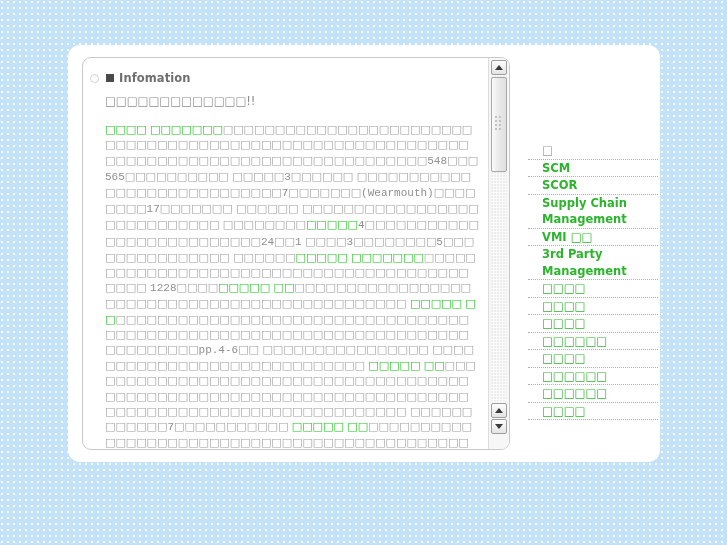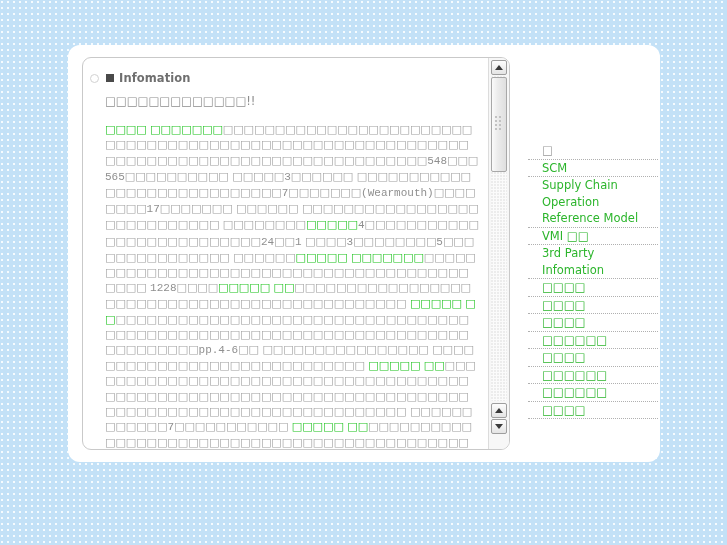"SCM" .sidebar-item { font-weight: normal -> bold }
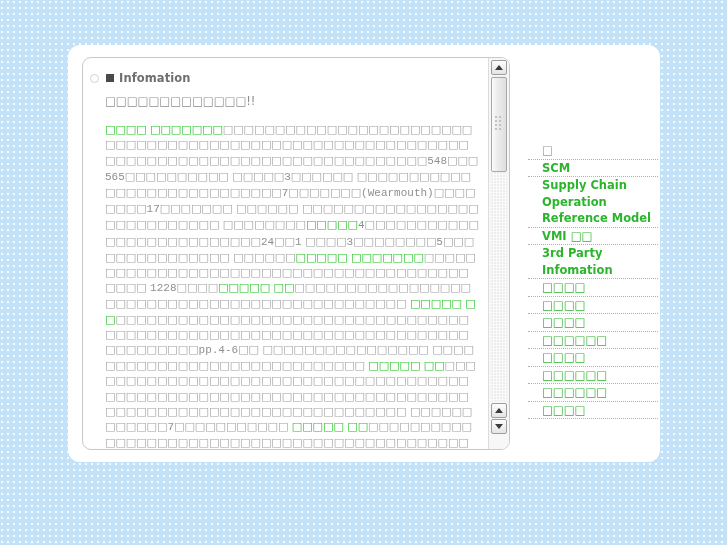"SCOR" div.sidebar-item { html: none -> <div>SCOR</div> }
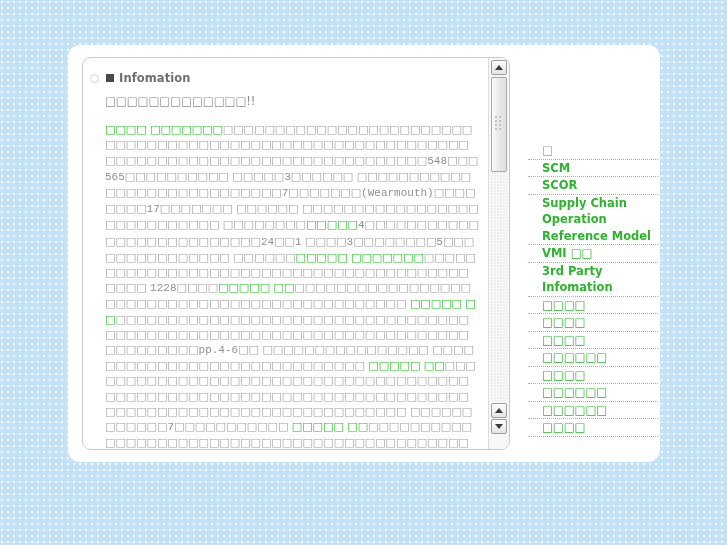"Supply Chain Management" div.sidebar-item { html: none -> <div>Supply Chain Management</div> }
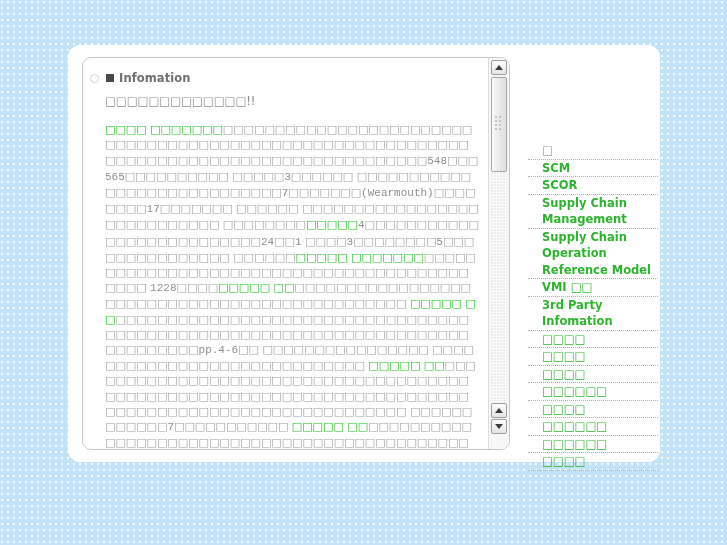"Supply Chain Operation Reference Model" div.sidebar-item { html: <div>Supply Chain Operation Reference Model</div> -> none }
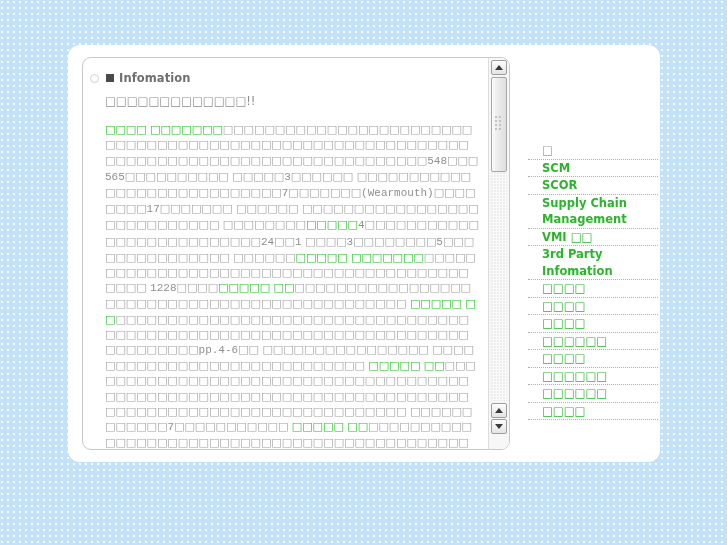"3rd Party Infomation" div.sidebar-item { text: Infomation -> Management }
